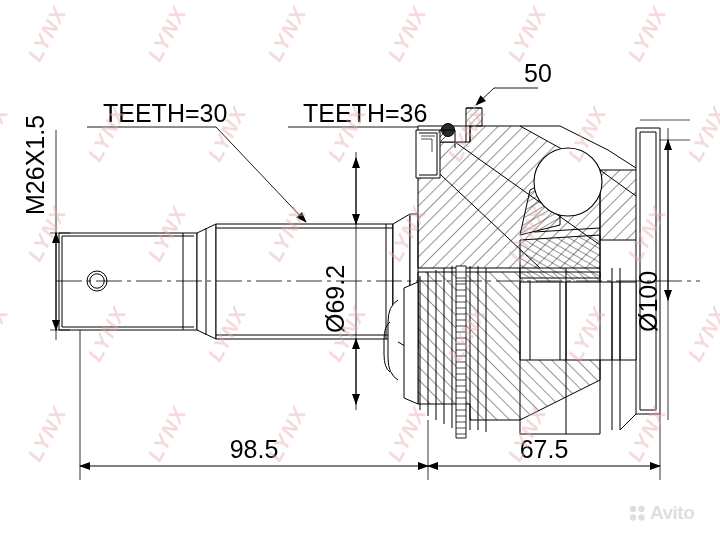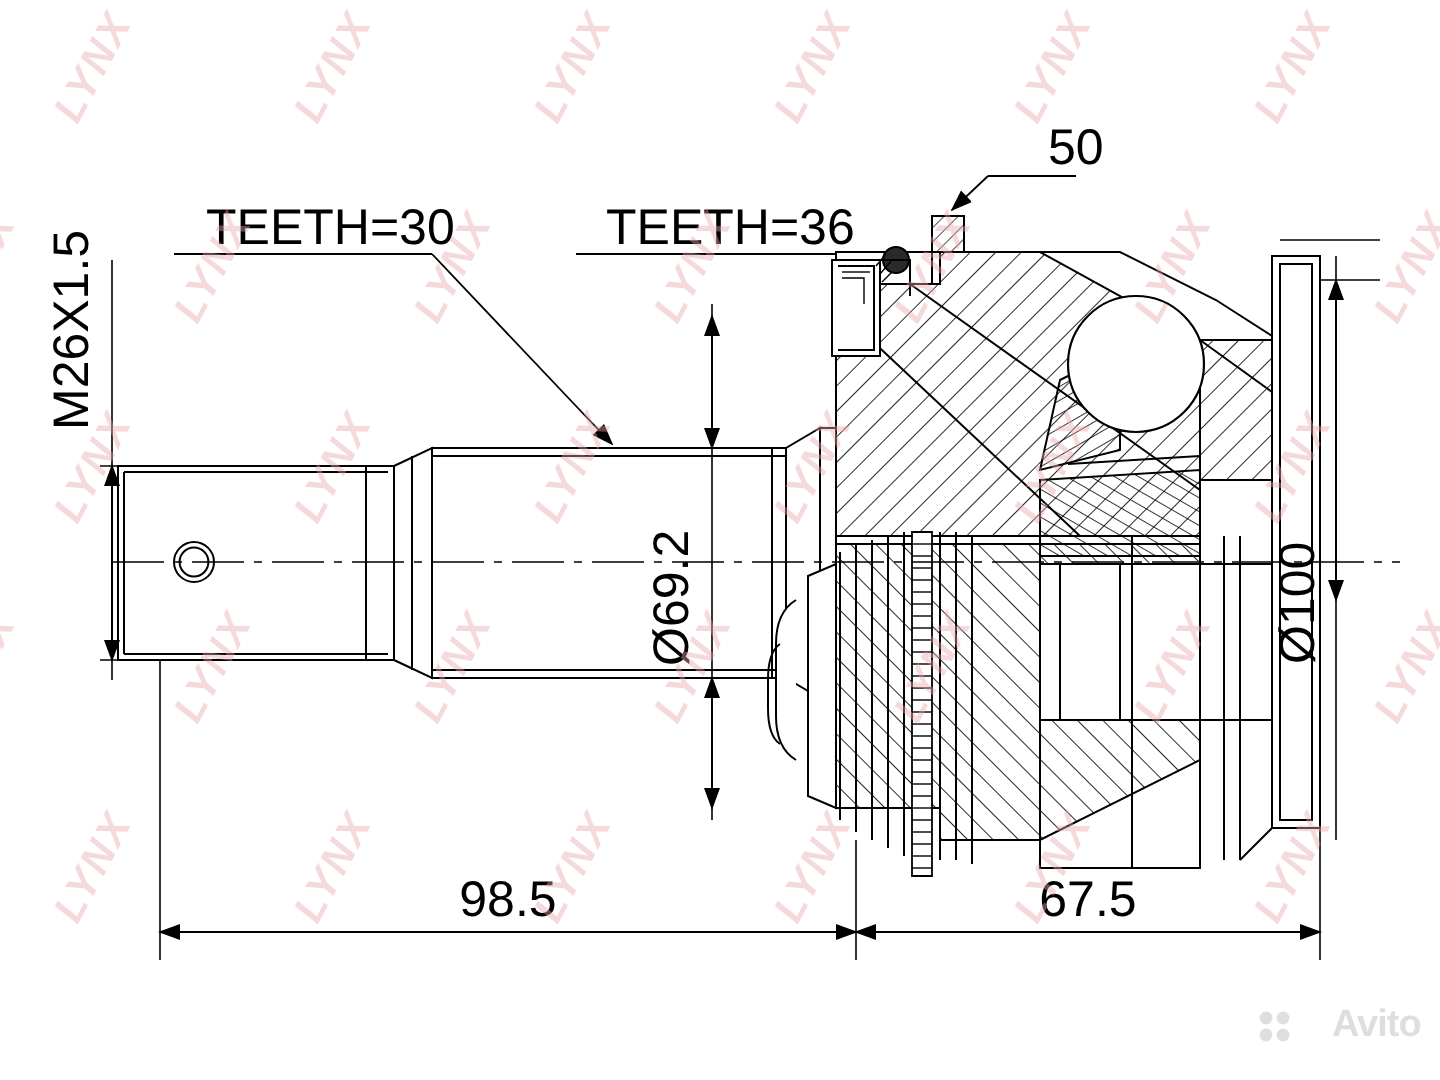"Avito" .wm-avito { gap: 20px -> 4px }
